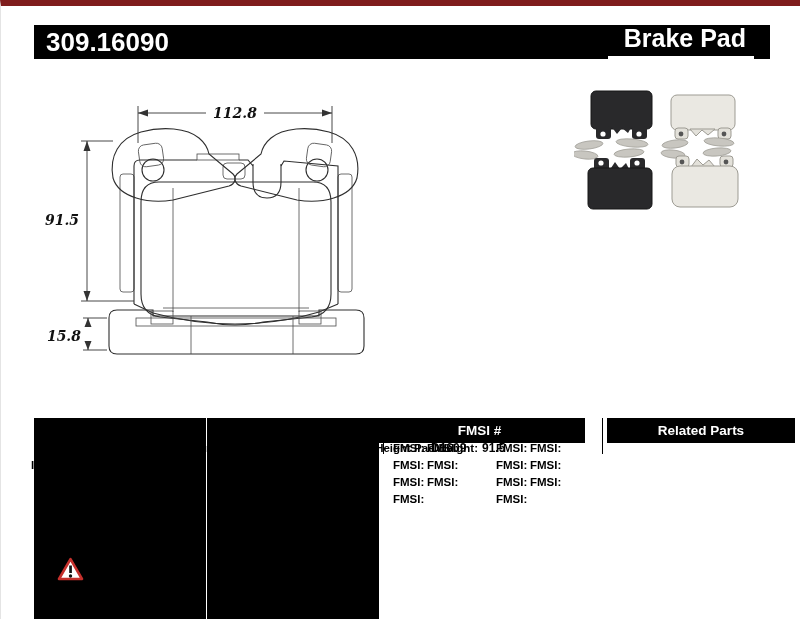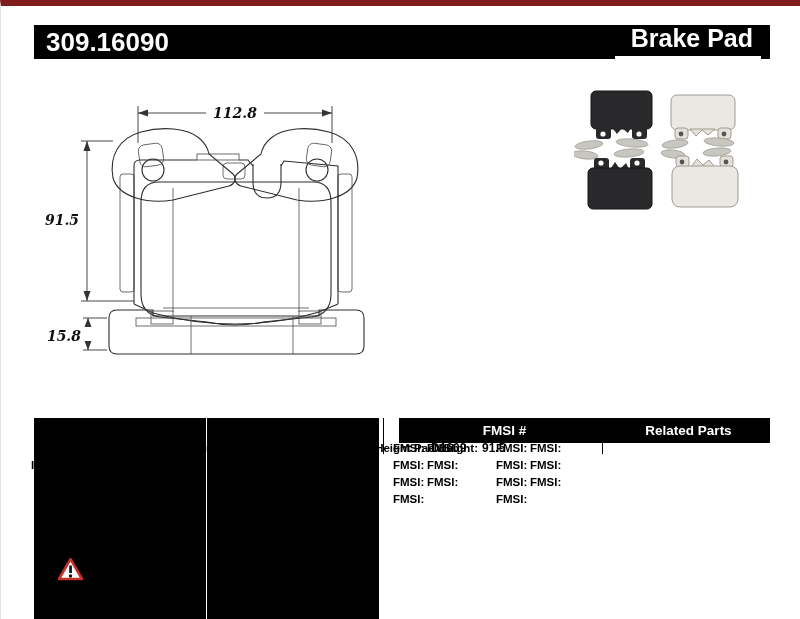"Brake Pad" .product-name { margin-right: 9px -> 16px }
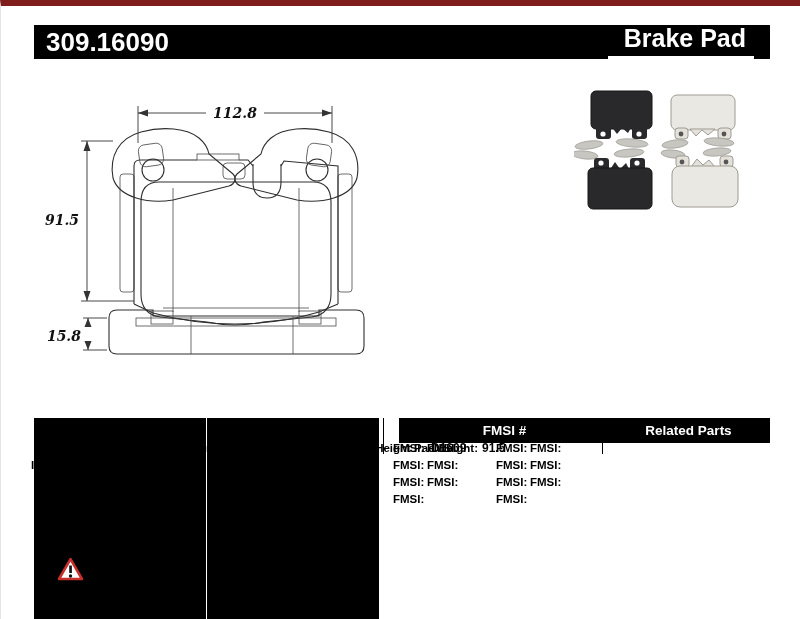"FMSI #" div.thbox { left: 398px -> 373px }
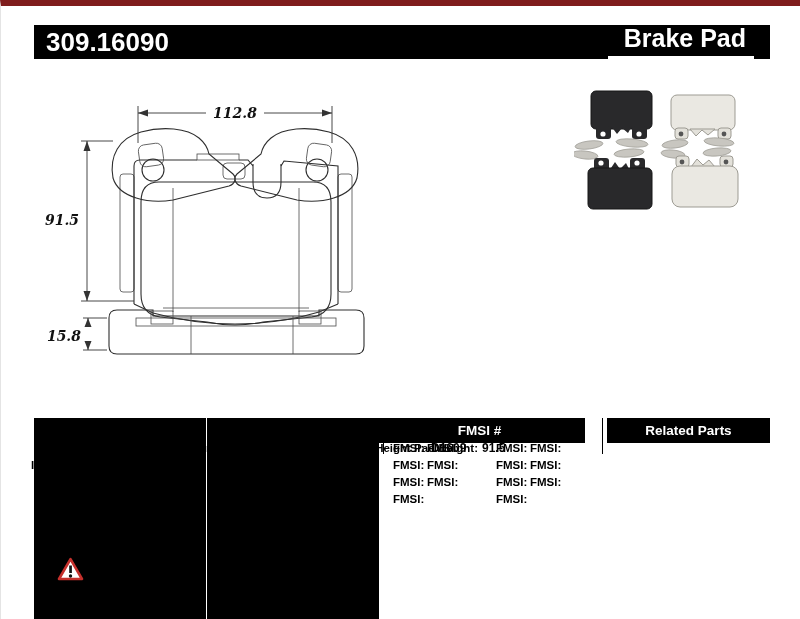"Related Parts" div.thbox { width: 163px -> 188px }
